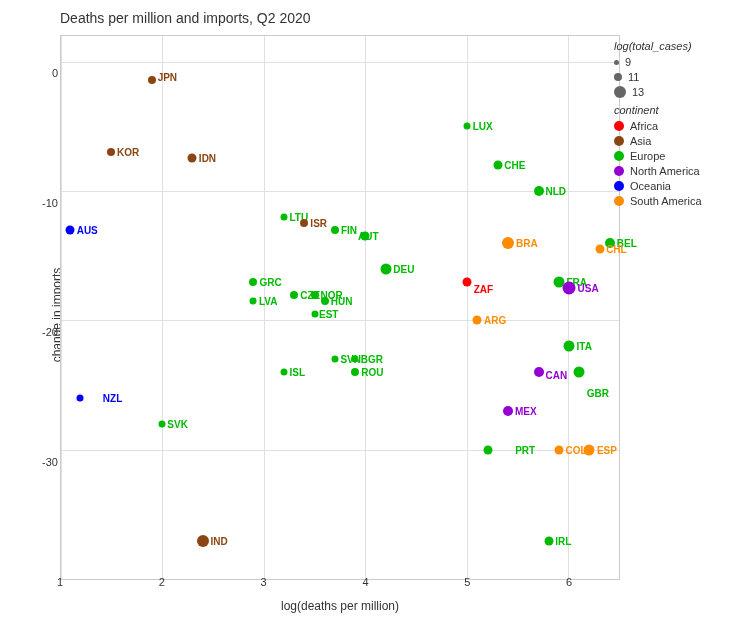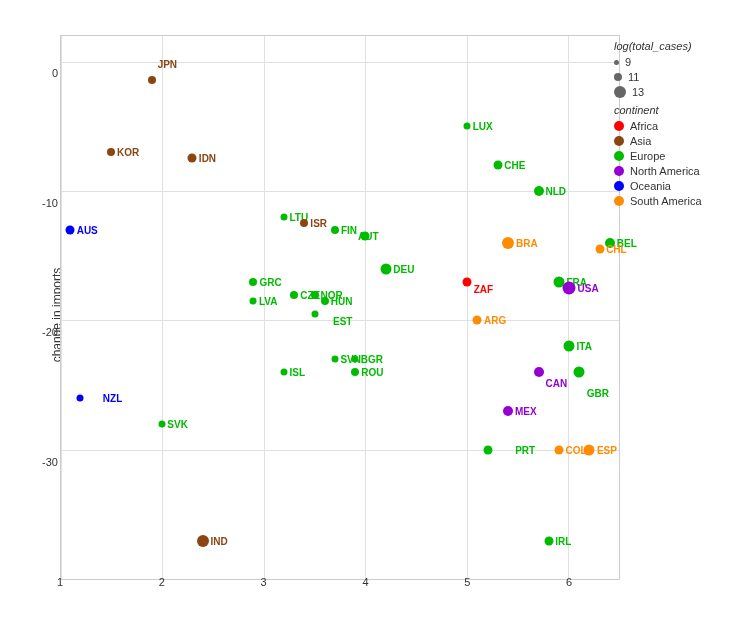"Deaths per million and imports," div.chart-title { html: none -> <div>Deaths per million and imports, Q2 2020</div> }
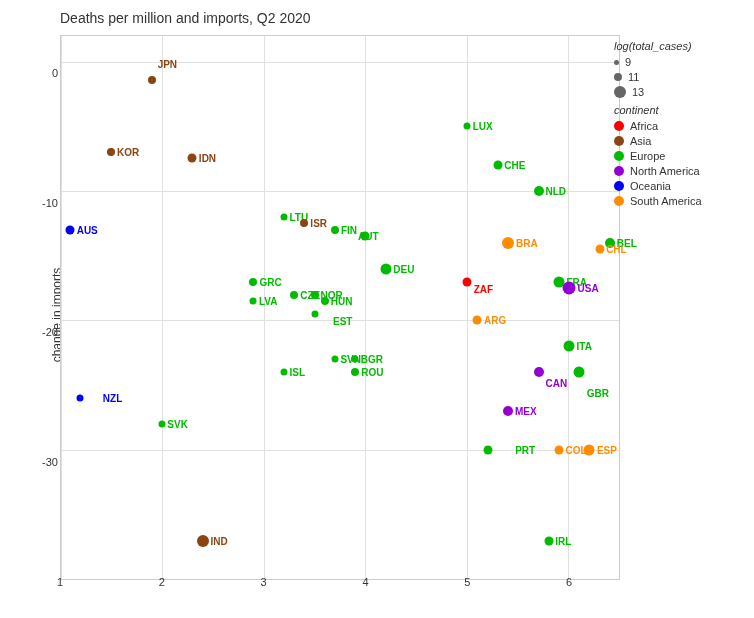"JPN" div.point-label { top: 64px -> 77px }
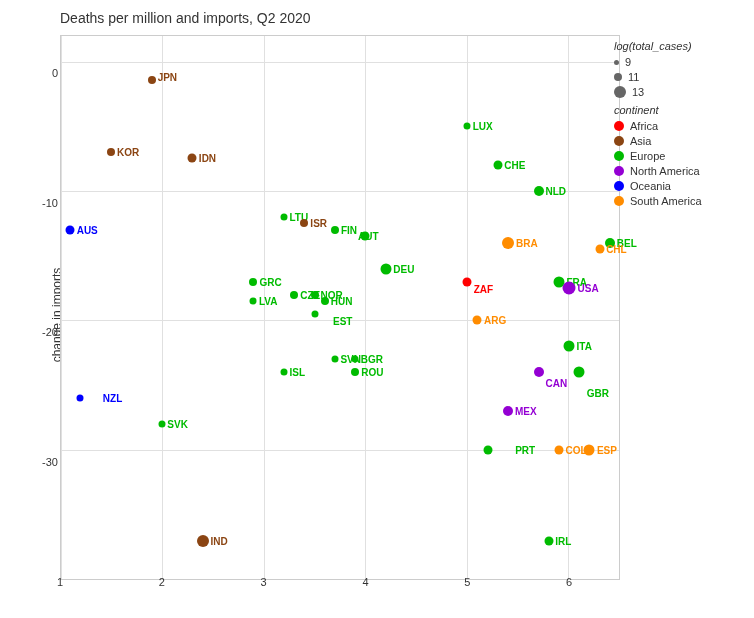"EST" div.point-label { left: 333px -> 319px; margin-top: 7px -> none }
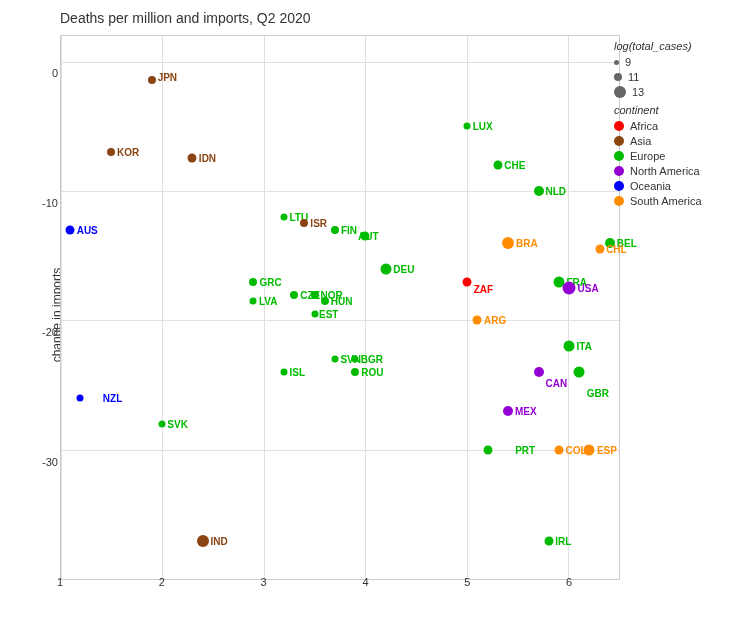"CAN" div.point-label { top: 383px -> 375px }
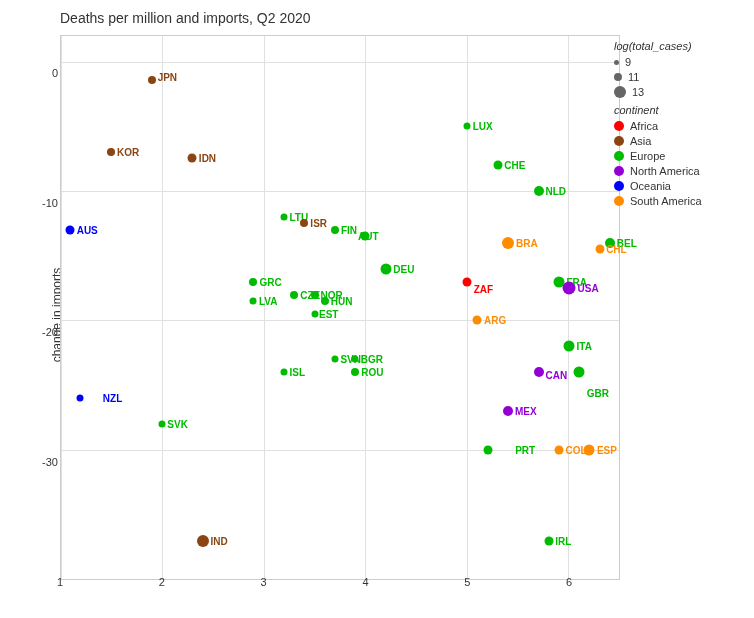"log(deaths per million)" div.axis-label-x { html: none -> <div>log(deaths per million)</div> }
